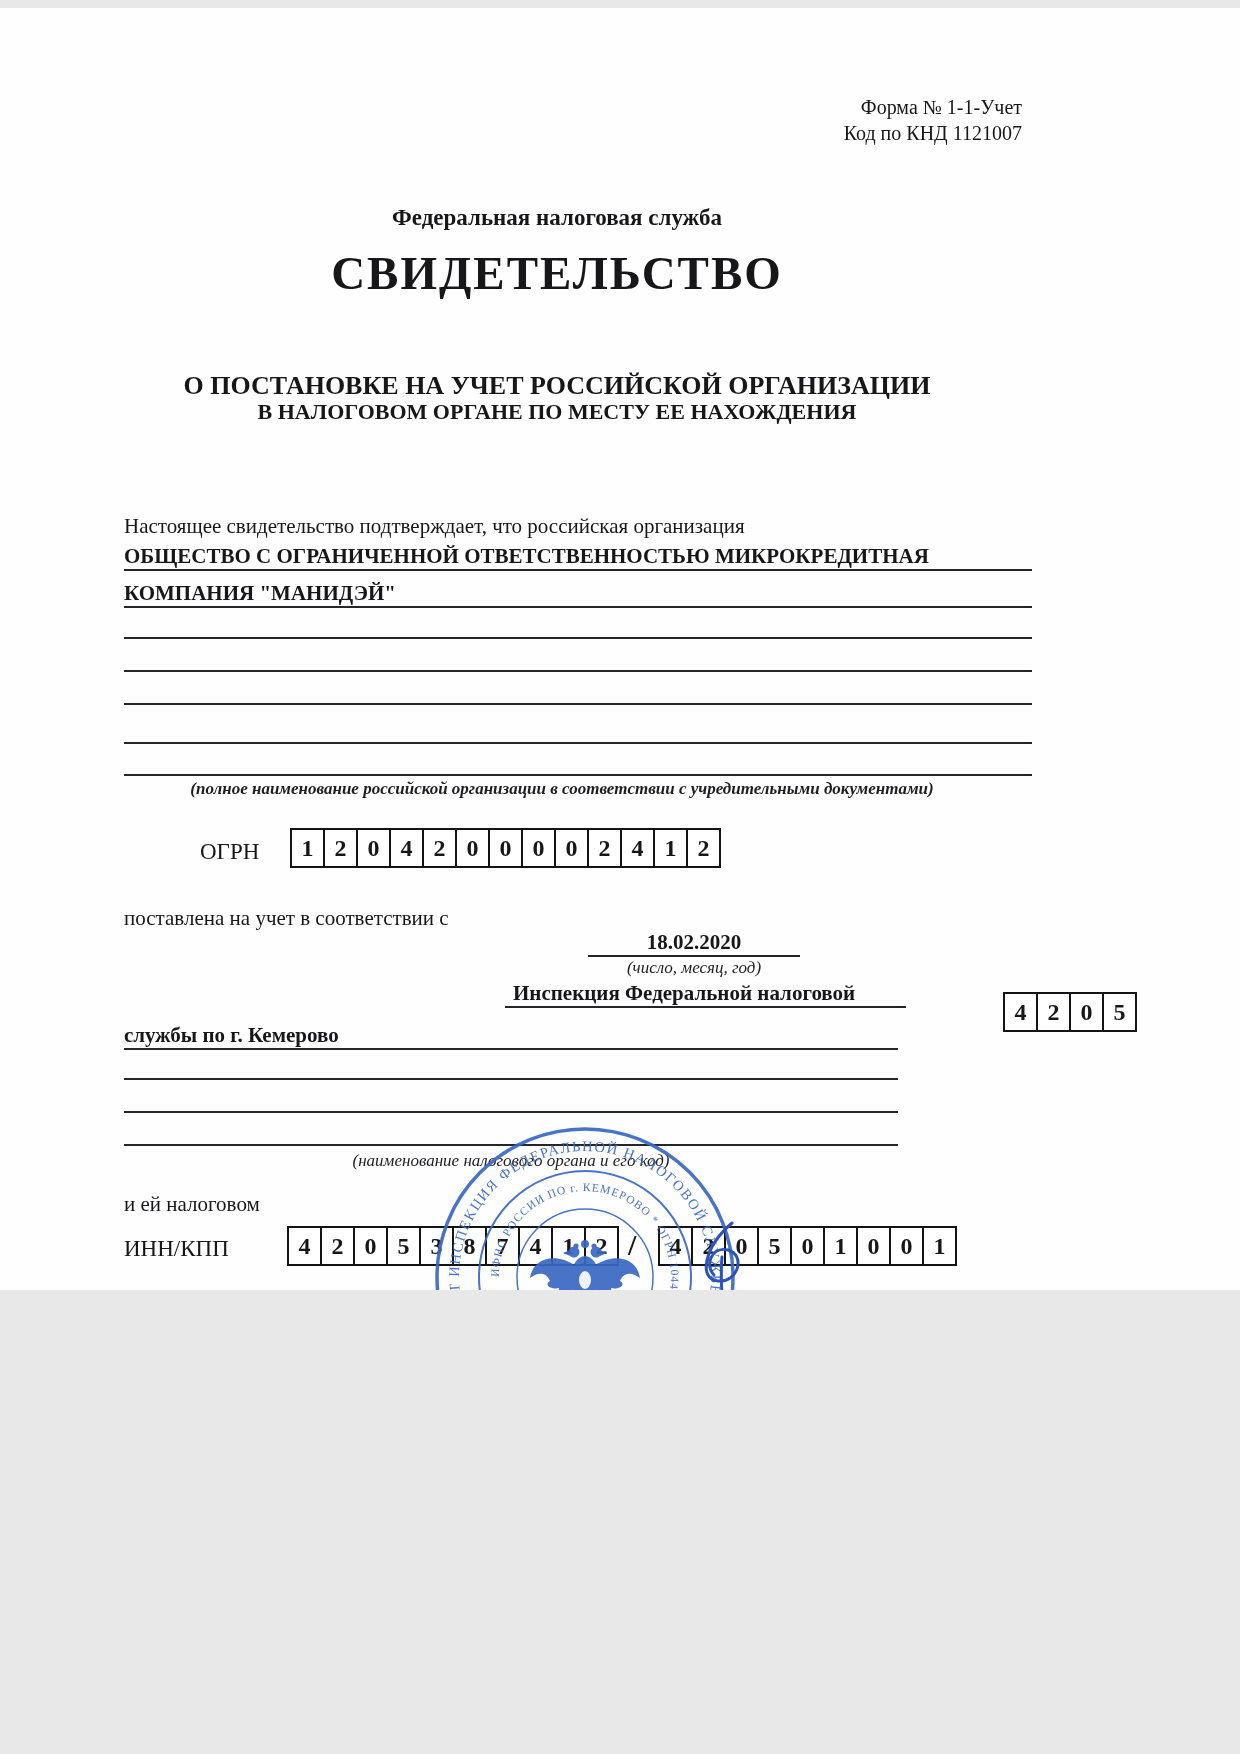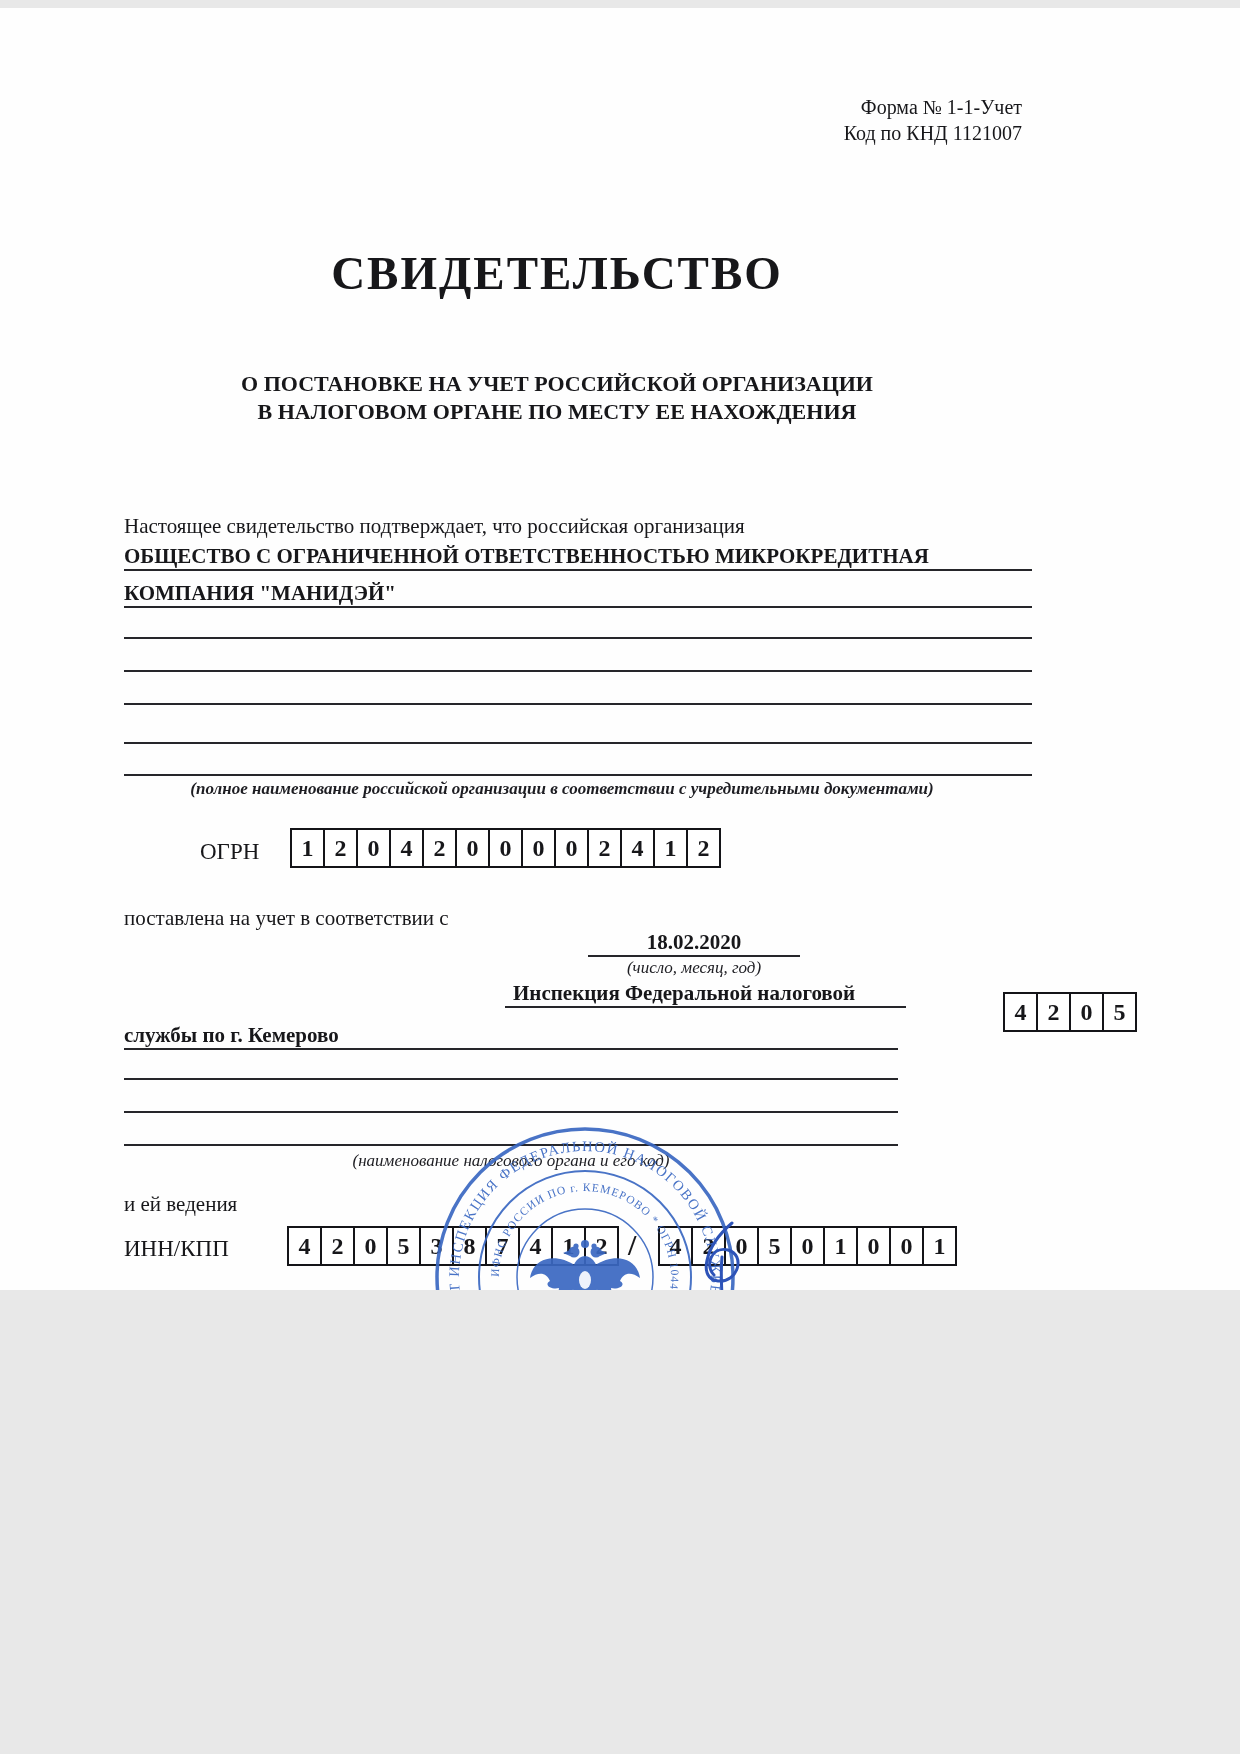"Федеральная налоговая служба" div.center-block { html: none -> <div>Федеральная налоговая служба</div> }
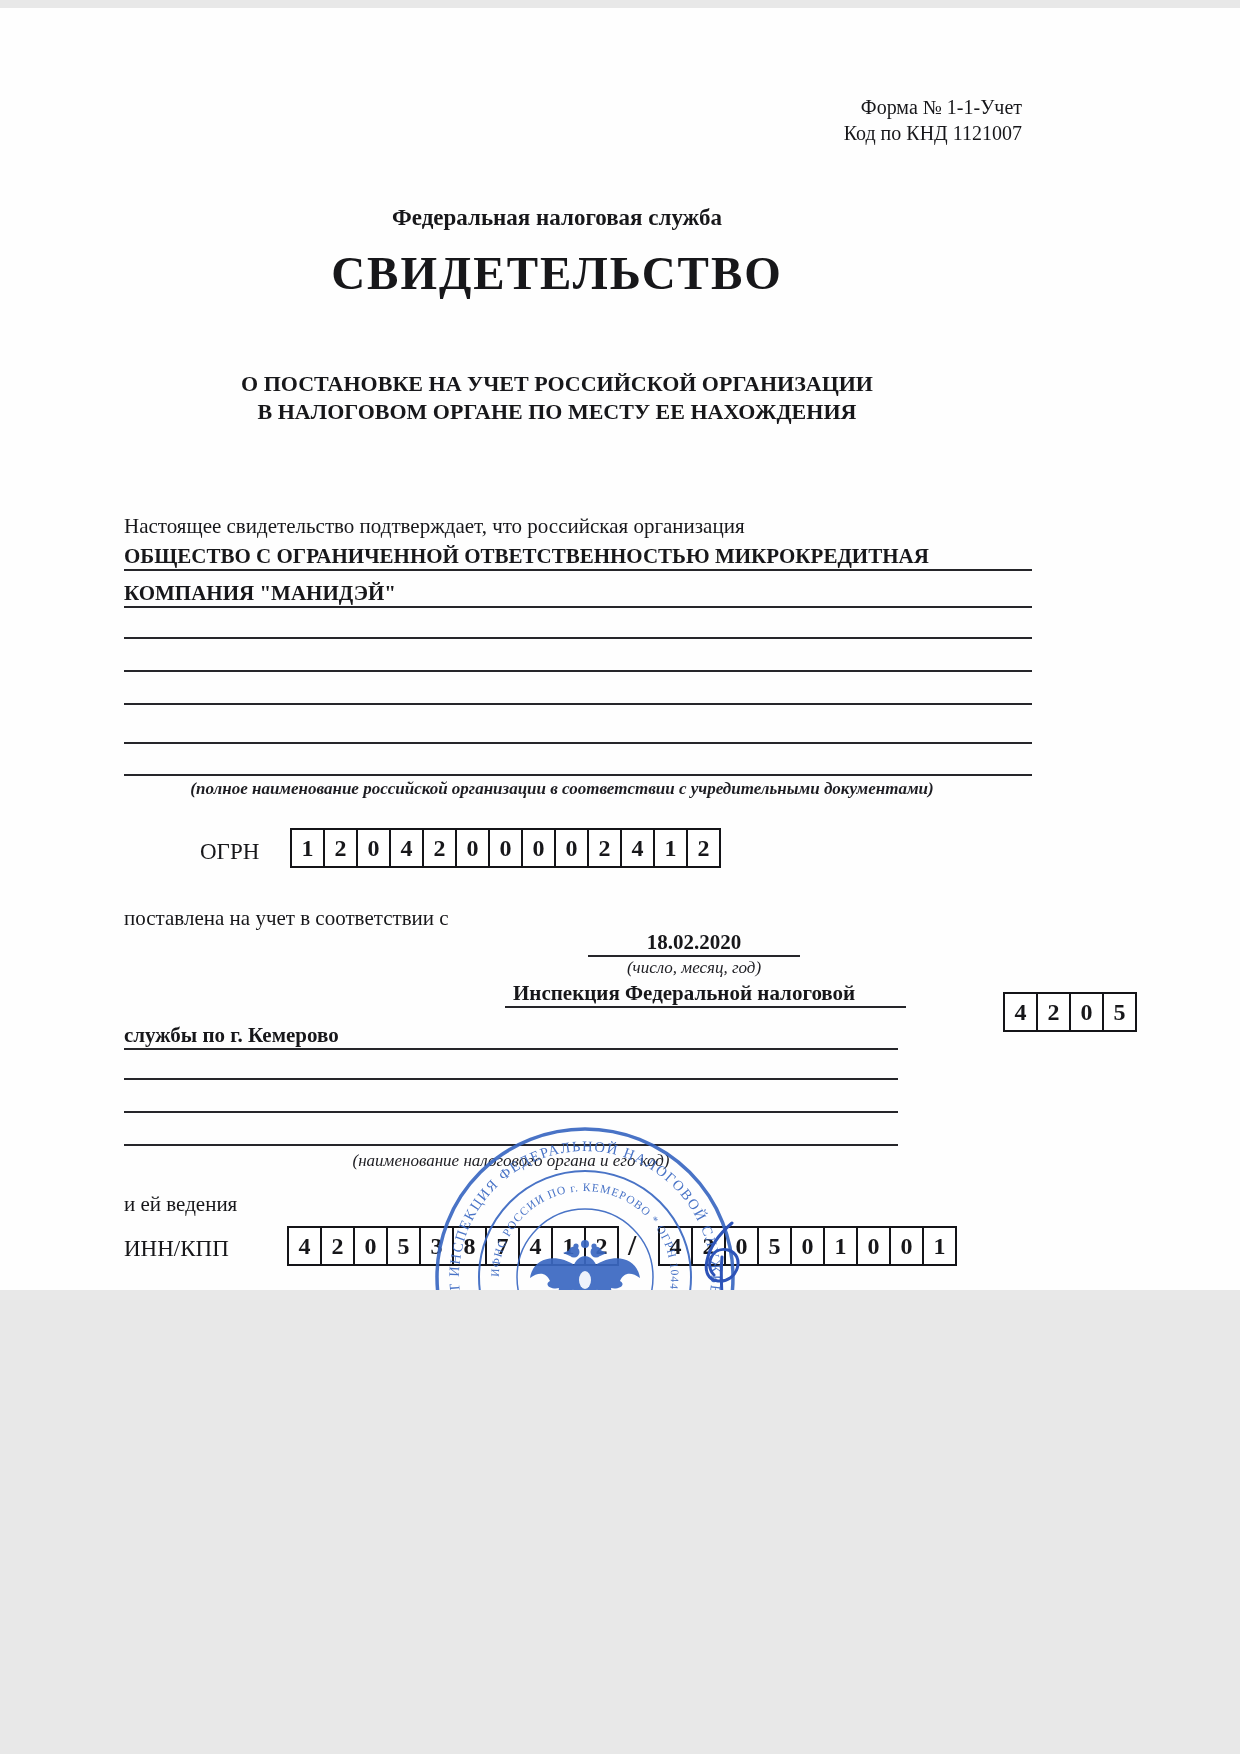"О ПОСТАНОВКЕ НА УЧЕТ РОССИЙСКОЙ" div.center-block { font-size: 22px -> 26px }
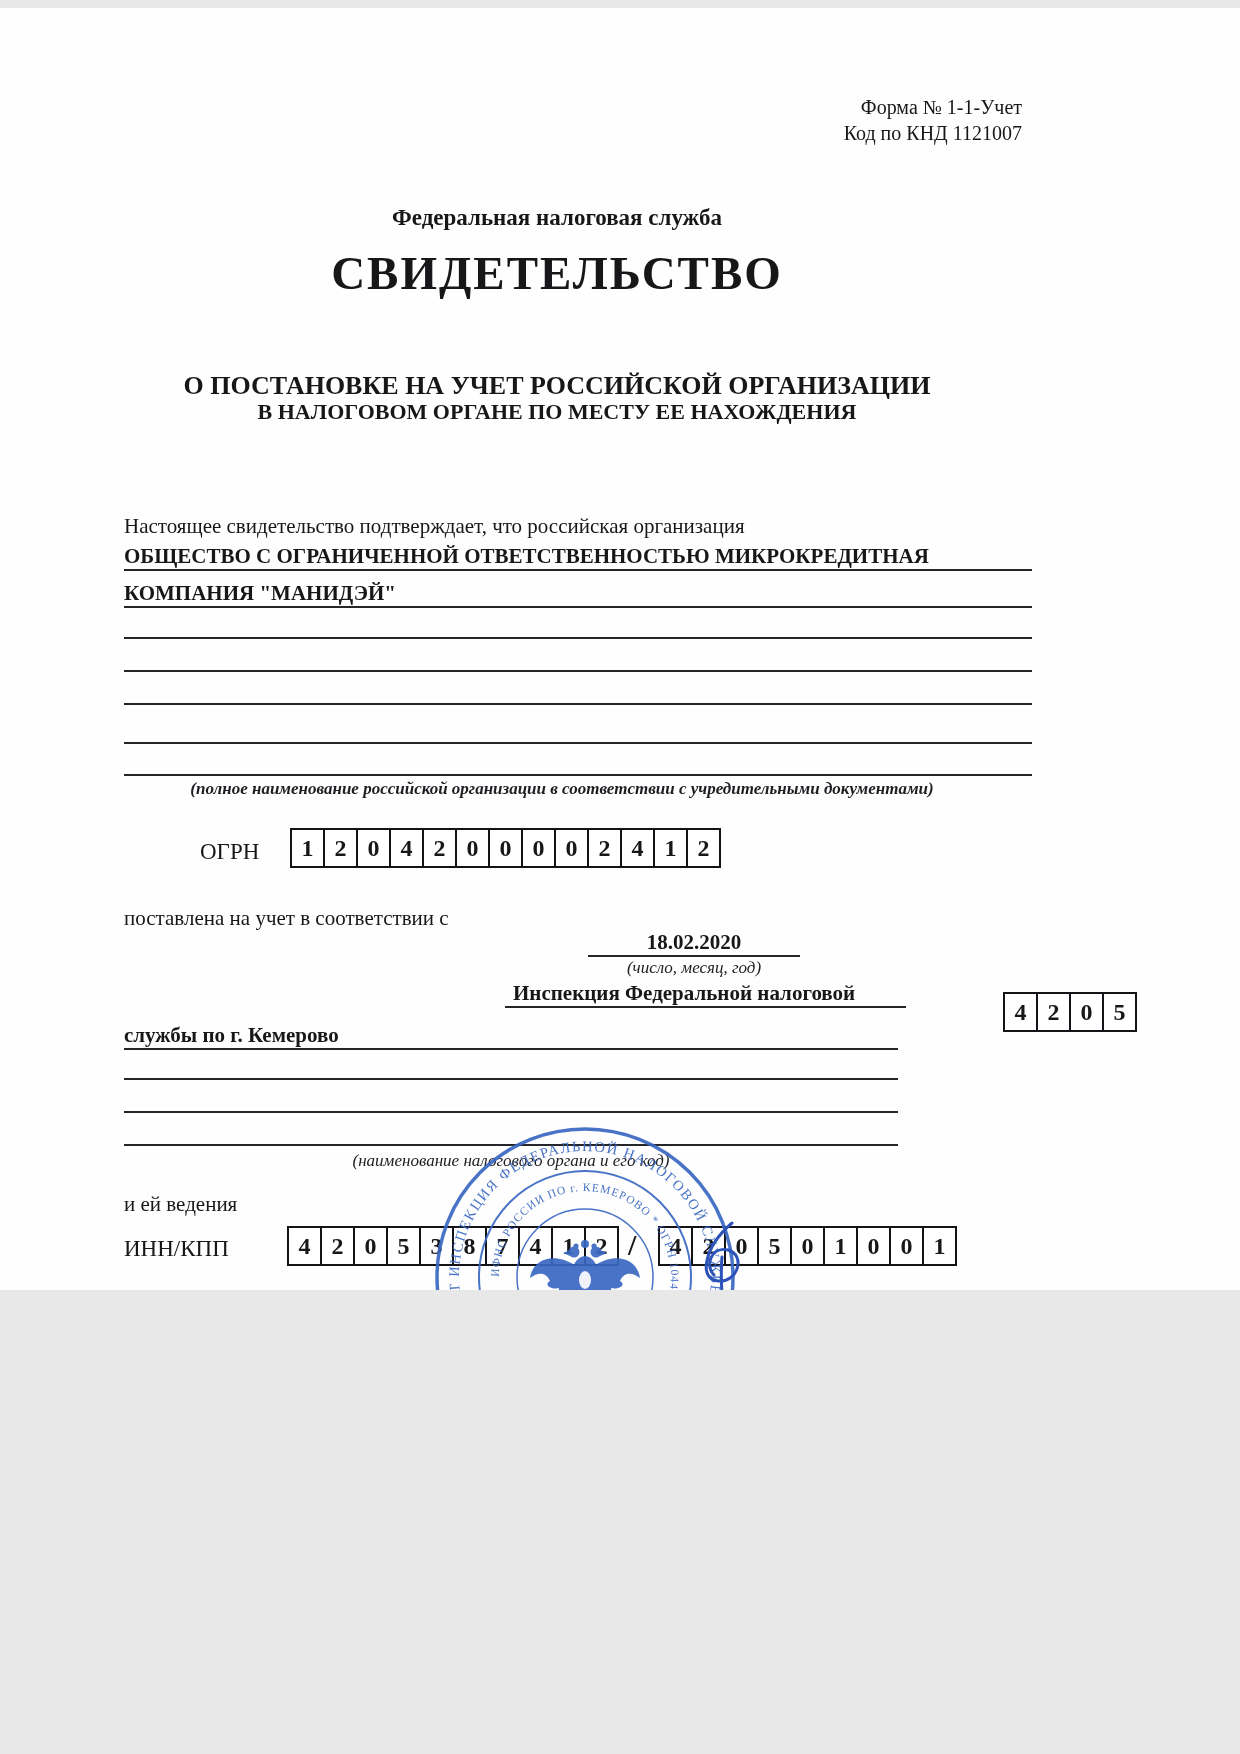"и ей ведения" div.abs { text: ведения -> налоговом }
